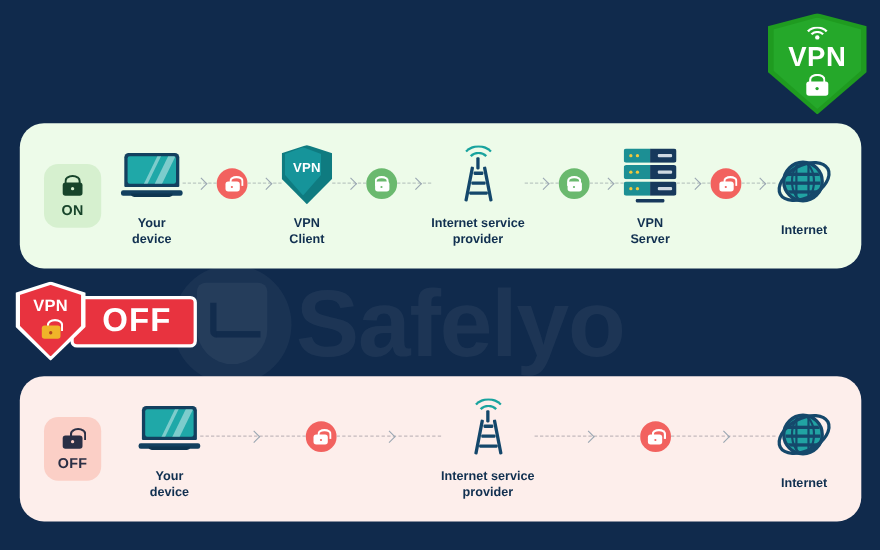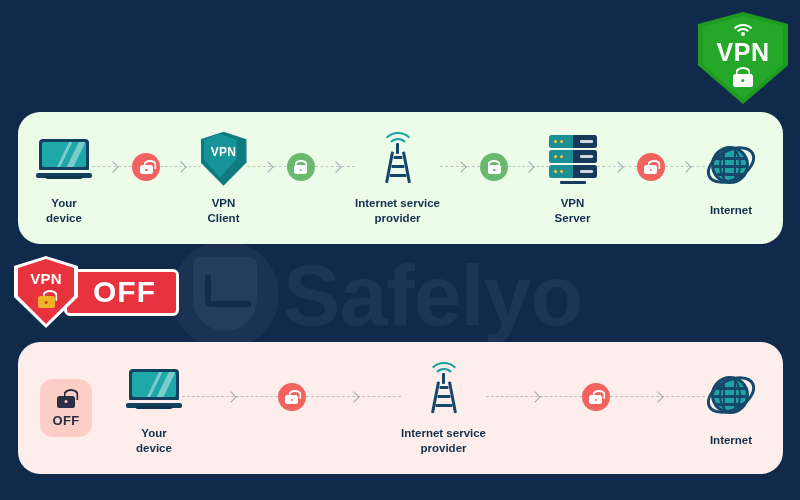"ON" div.state-badge { html: none -> <div> <div> <div></div> <div></div> <div></div> </div> <div>ON</div> </div> }
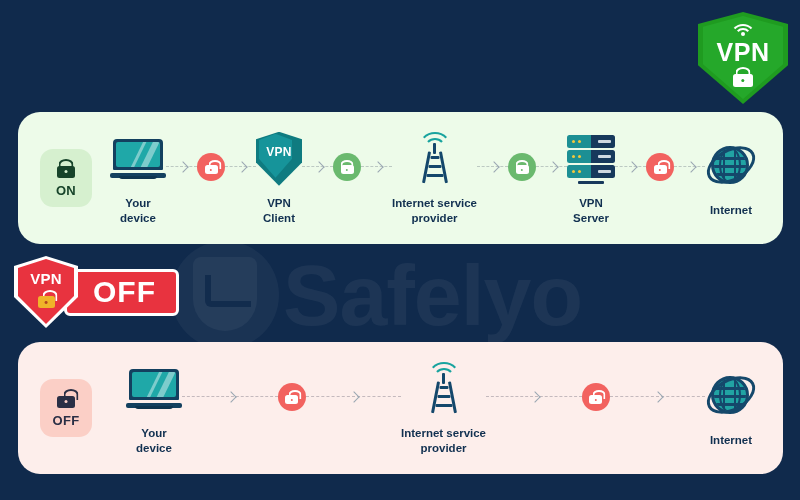"Safelyo" .watermark { padding-left: 14px -> none }
